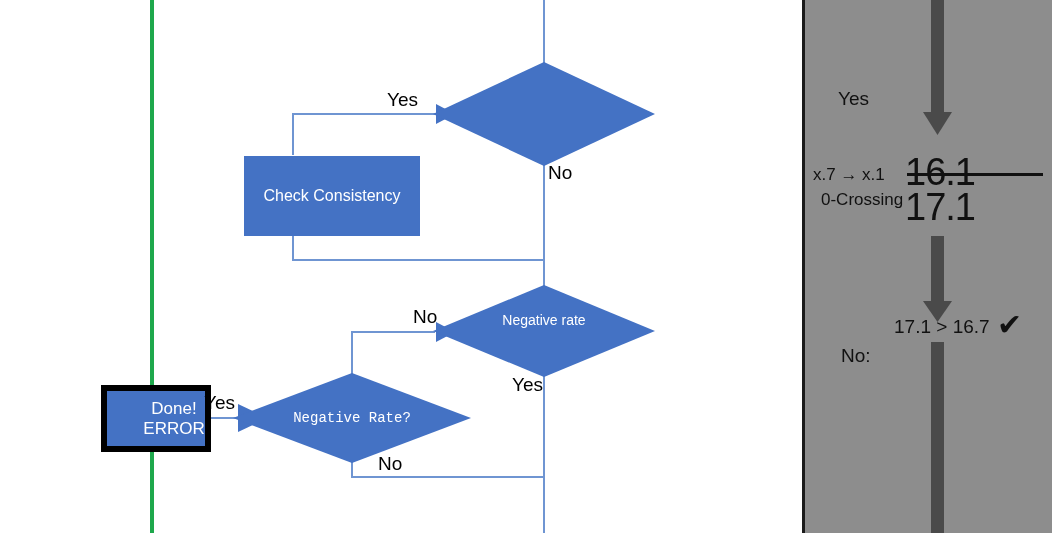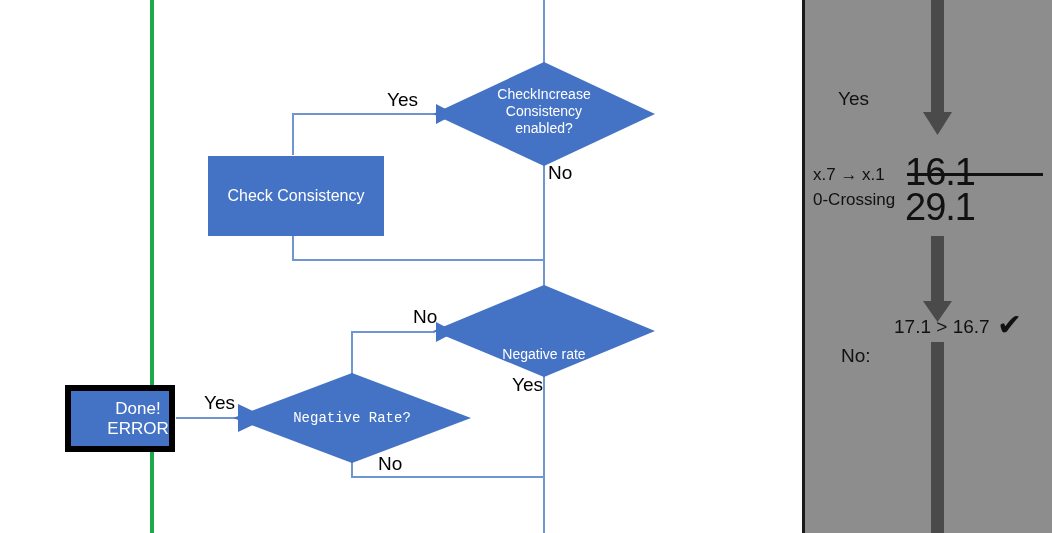"CheckIncrease" div.shape-label { html: <div> <div>CheckIncrease</div> <div>Consistency</div> <div>enabled?</div> </div> -> none }
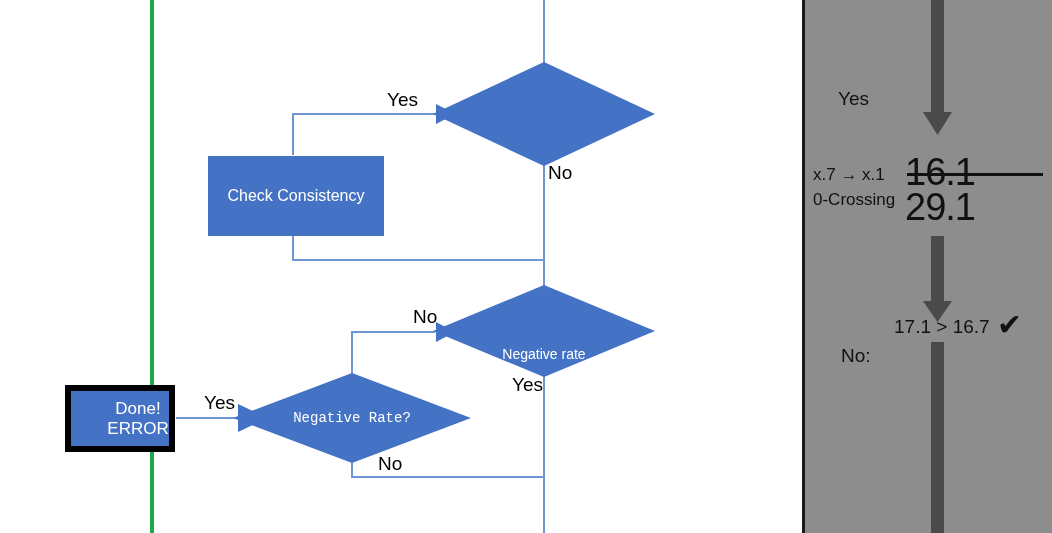"Check Consistency" .proc-box { margin-left: none -> 36px }
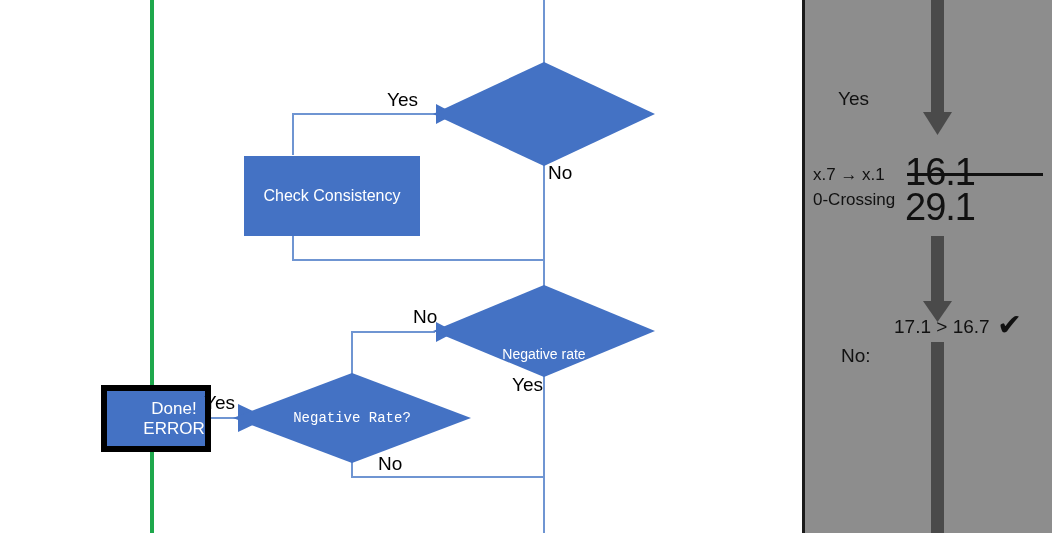"0-Crossing" div.gp-text { left: 8px -> 16px }
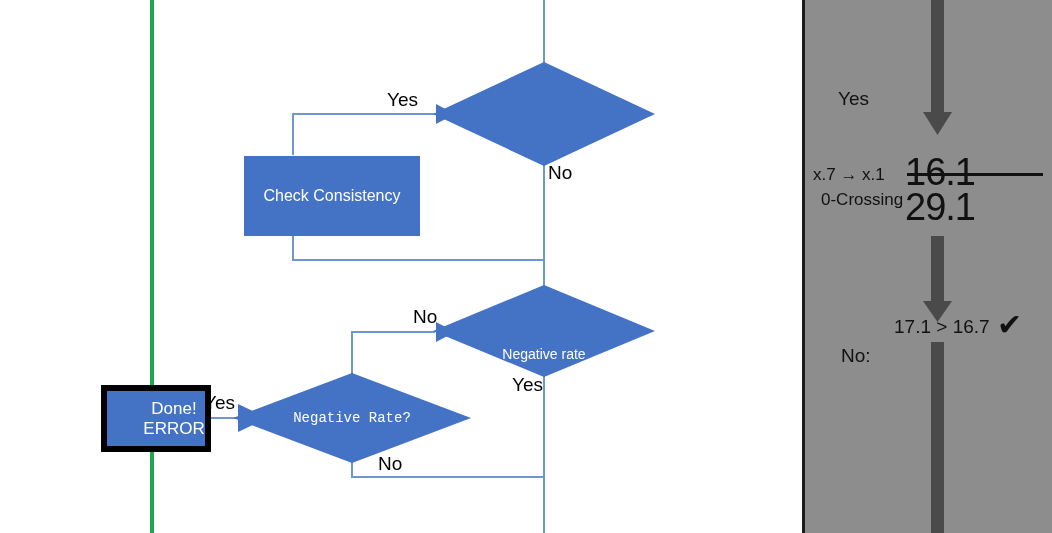"29.1" div.gp-text { text: 29.1 -> 17.1 }
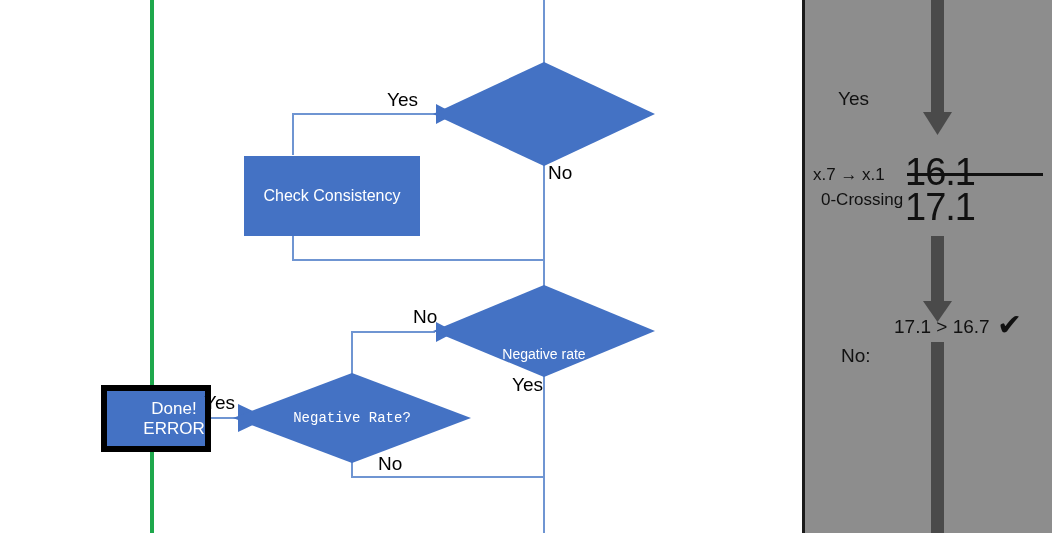"Negative rate" div.shape-label { margin-top: 34px -> none }
